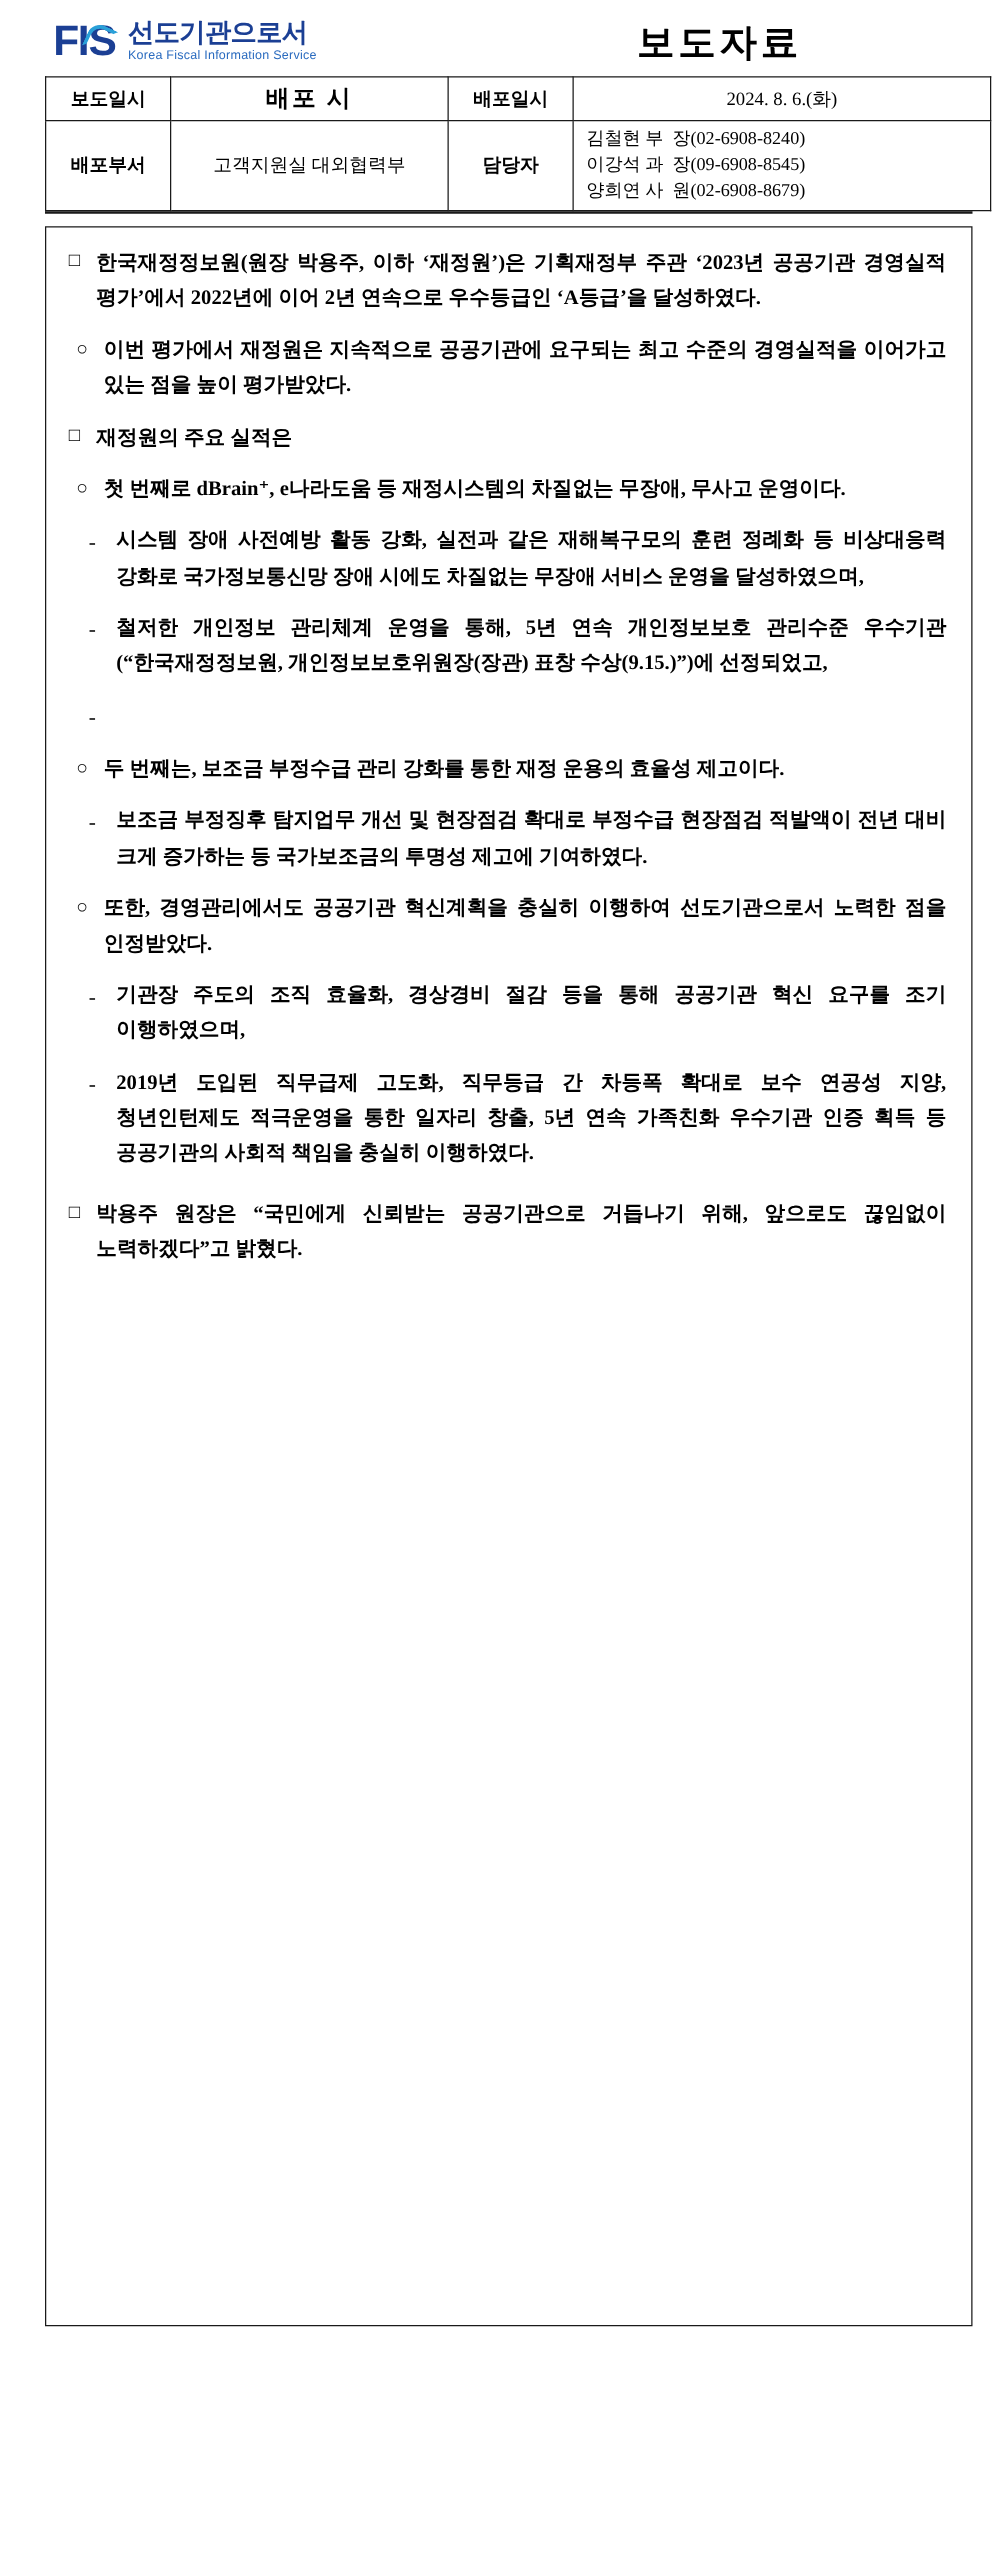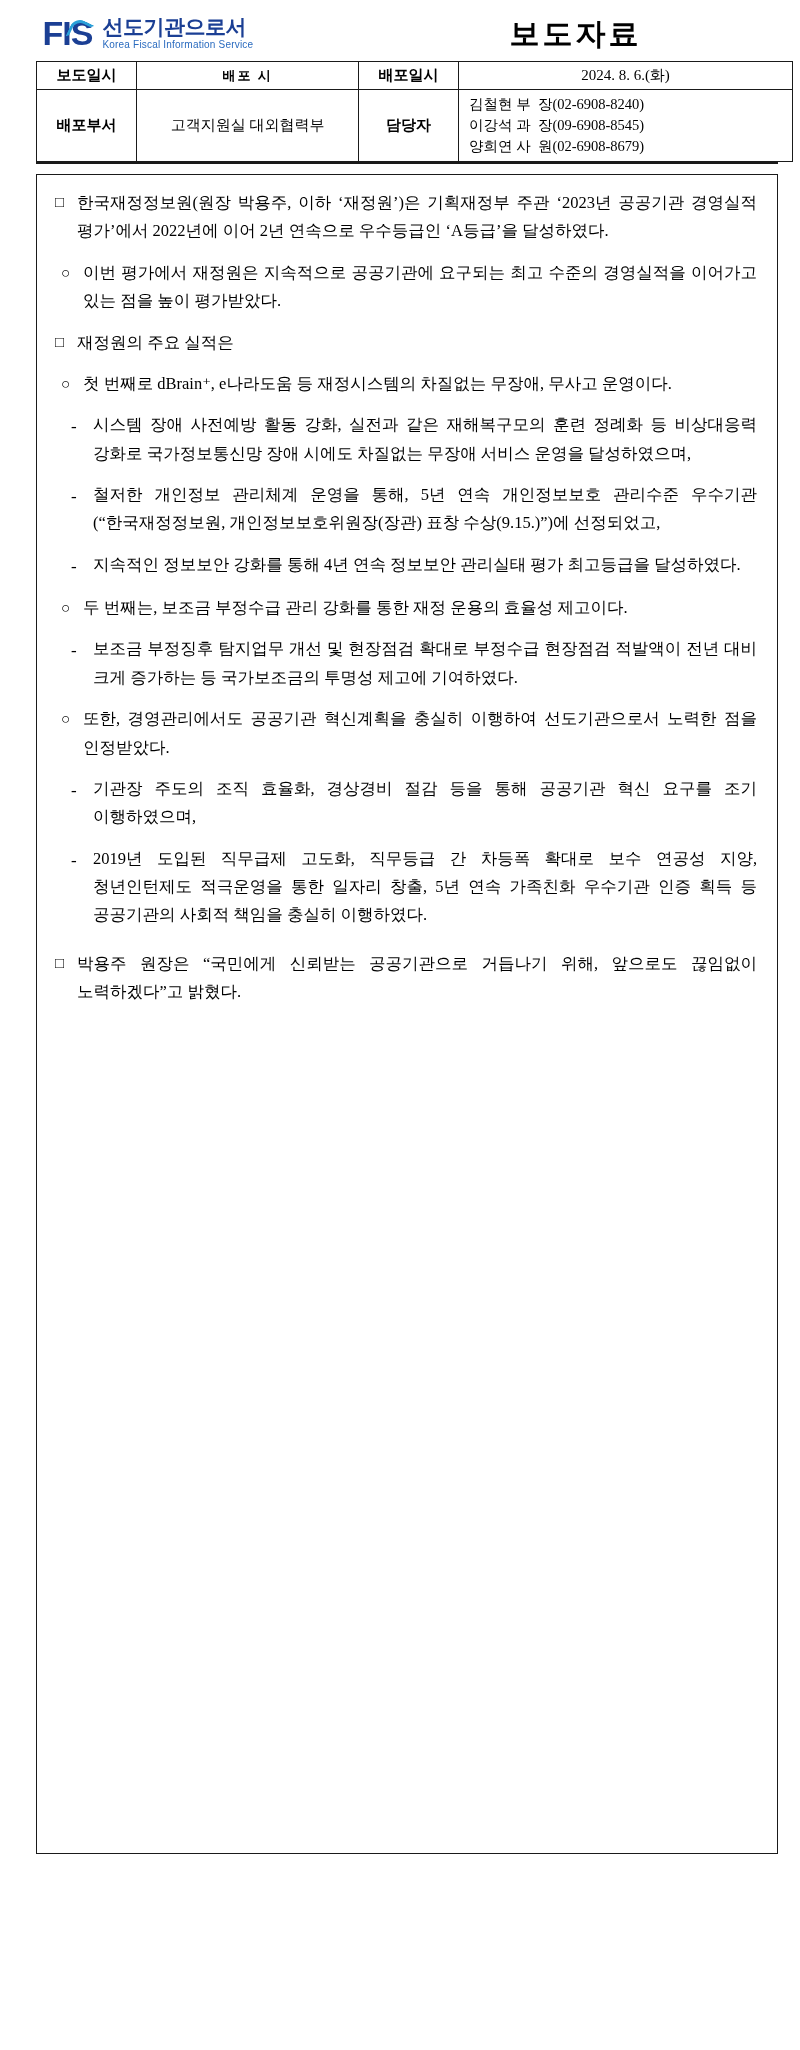"배포 시" .val-big { font-size: 13px -> 19px }
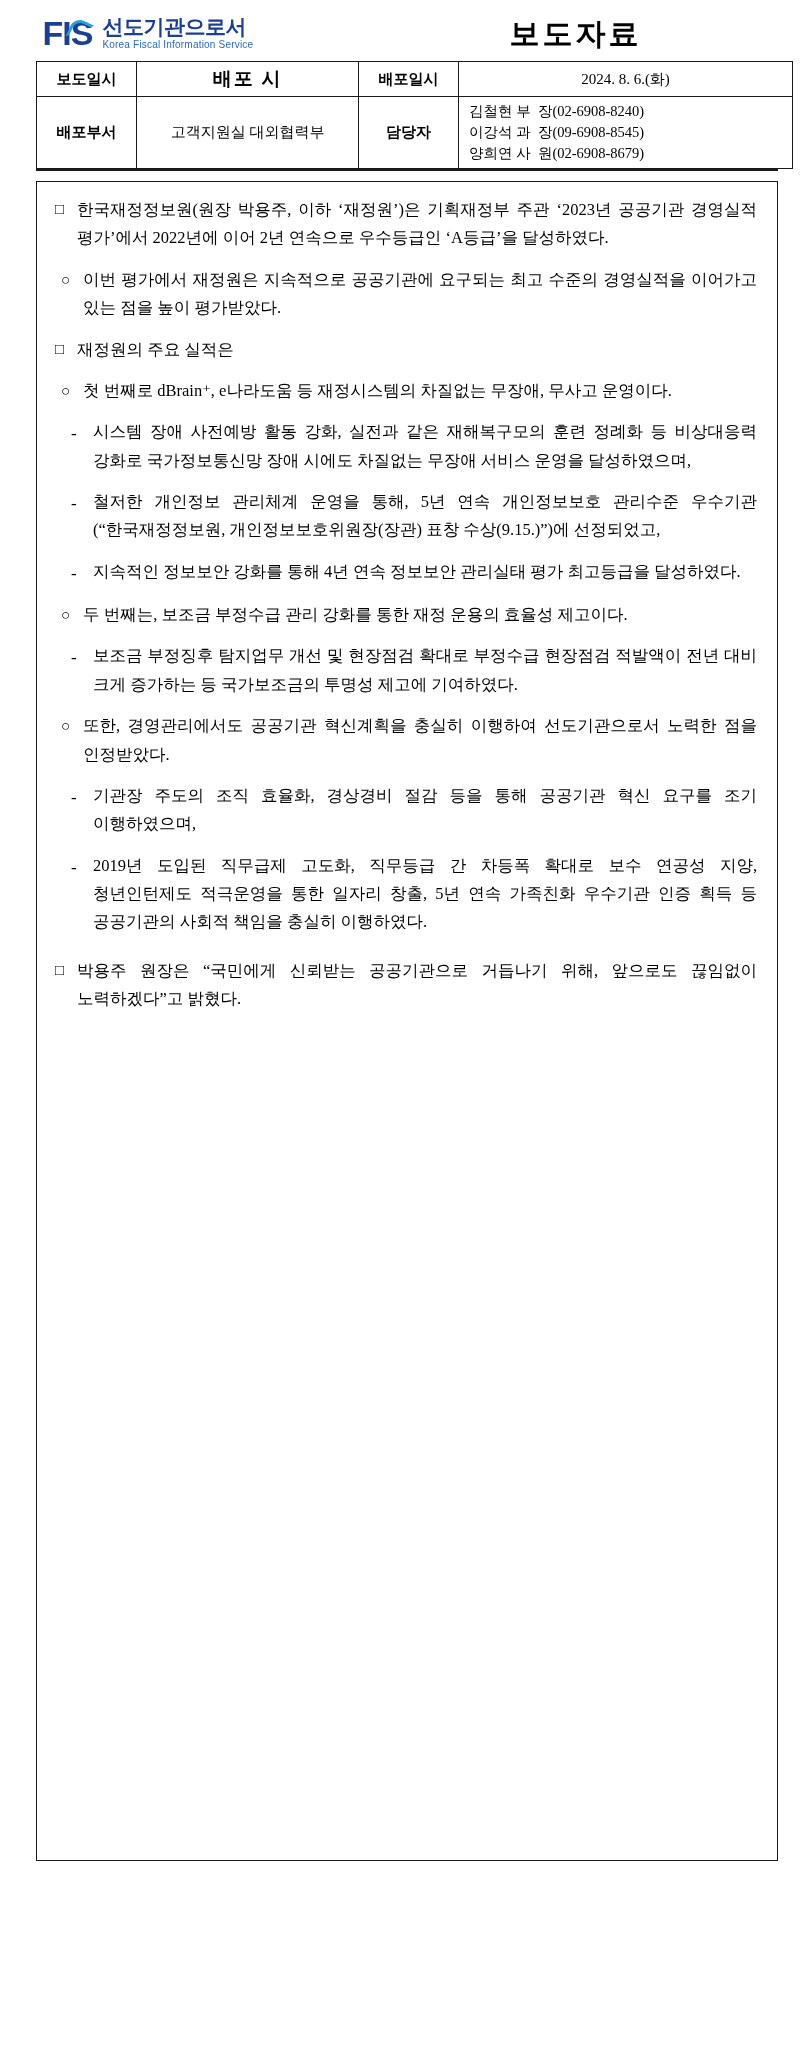"한국재정정보원(원장 박용주, 이하 ‘재정원’)은 기획재정부" .para .txt { font-weight: none -> bold }
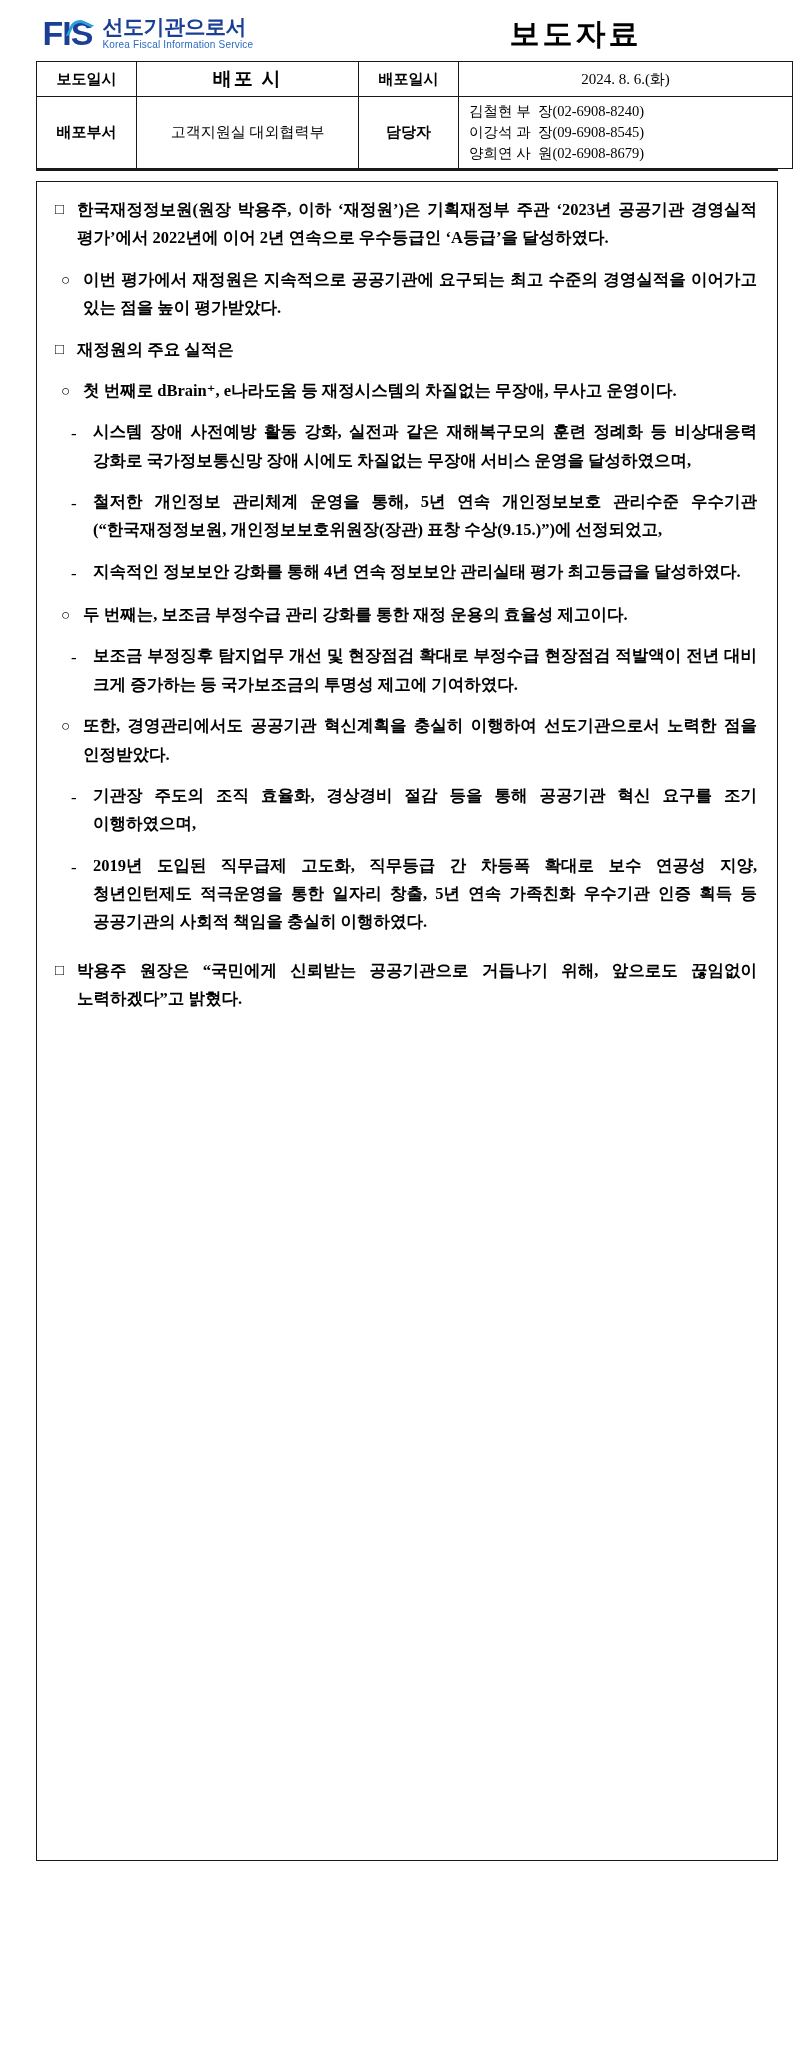"지속적인 정보보안 강화를 통해 4년" span.txt { html: <span>지속적인 정보보안 강화를 통해 4년 연속 정보보안 관리실태 평가 최고등급을 달성하였다.</span> -> none }
